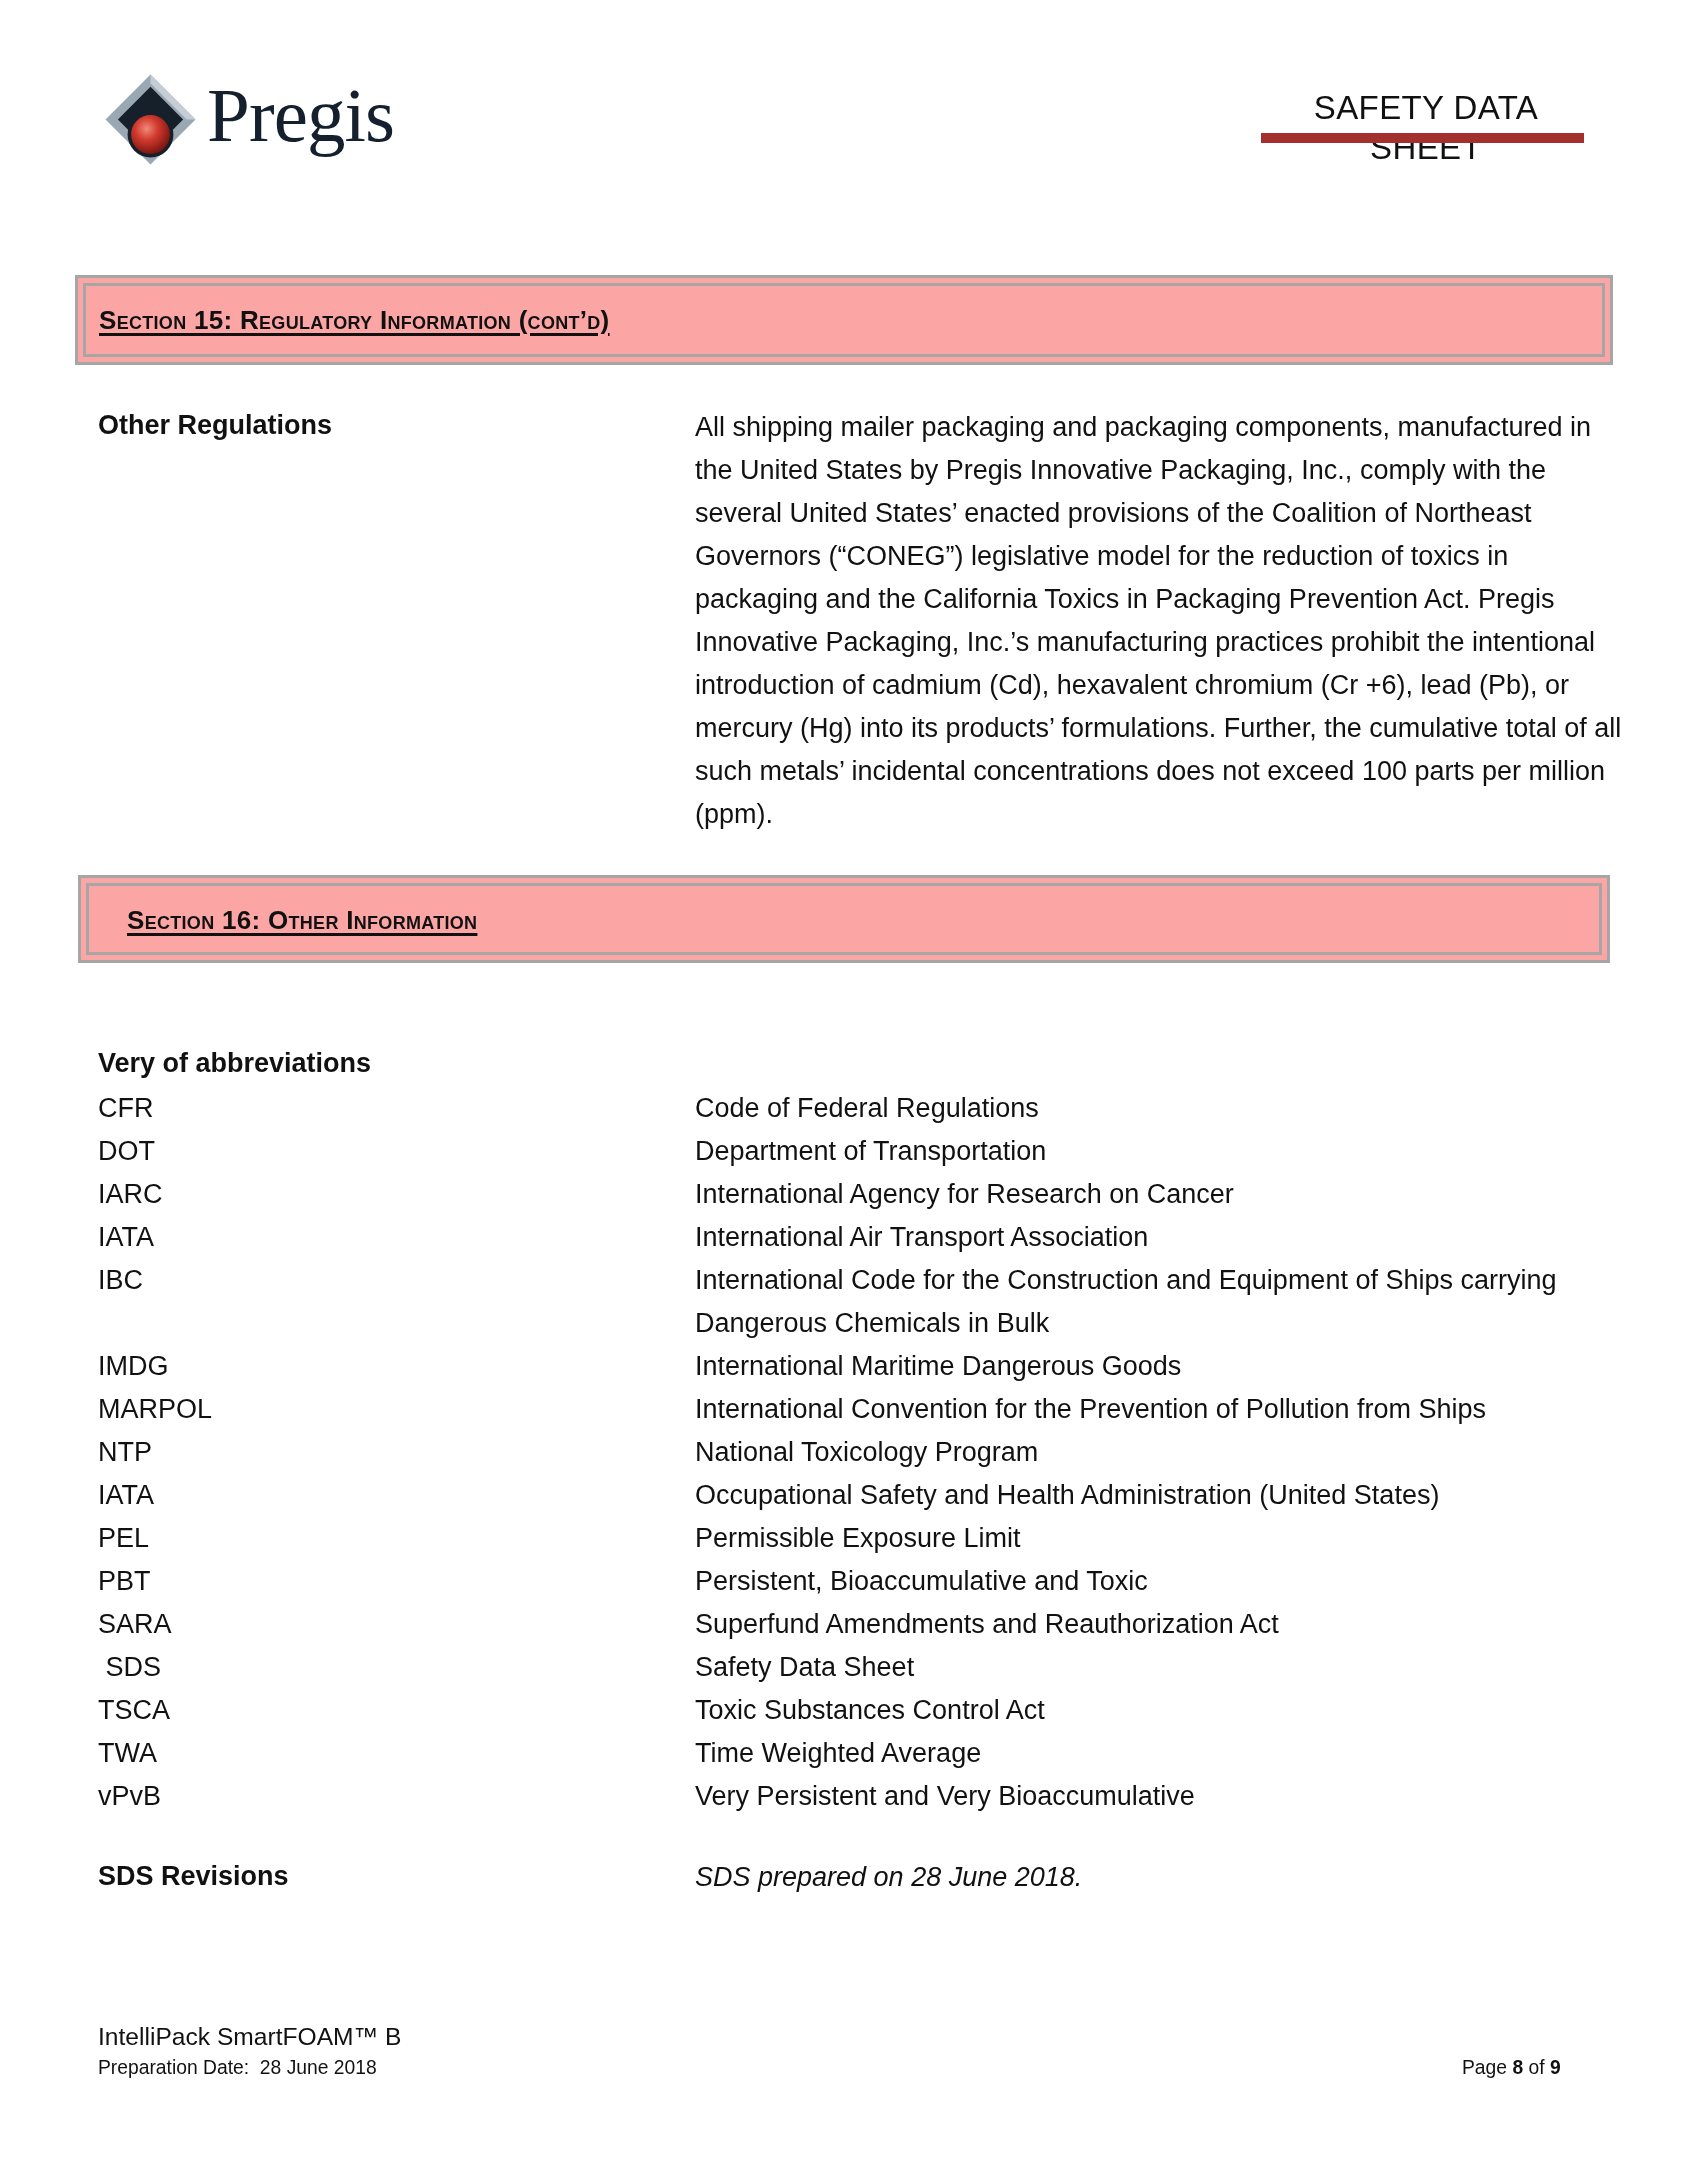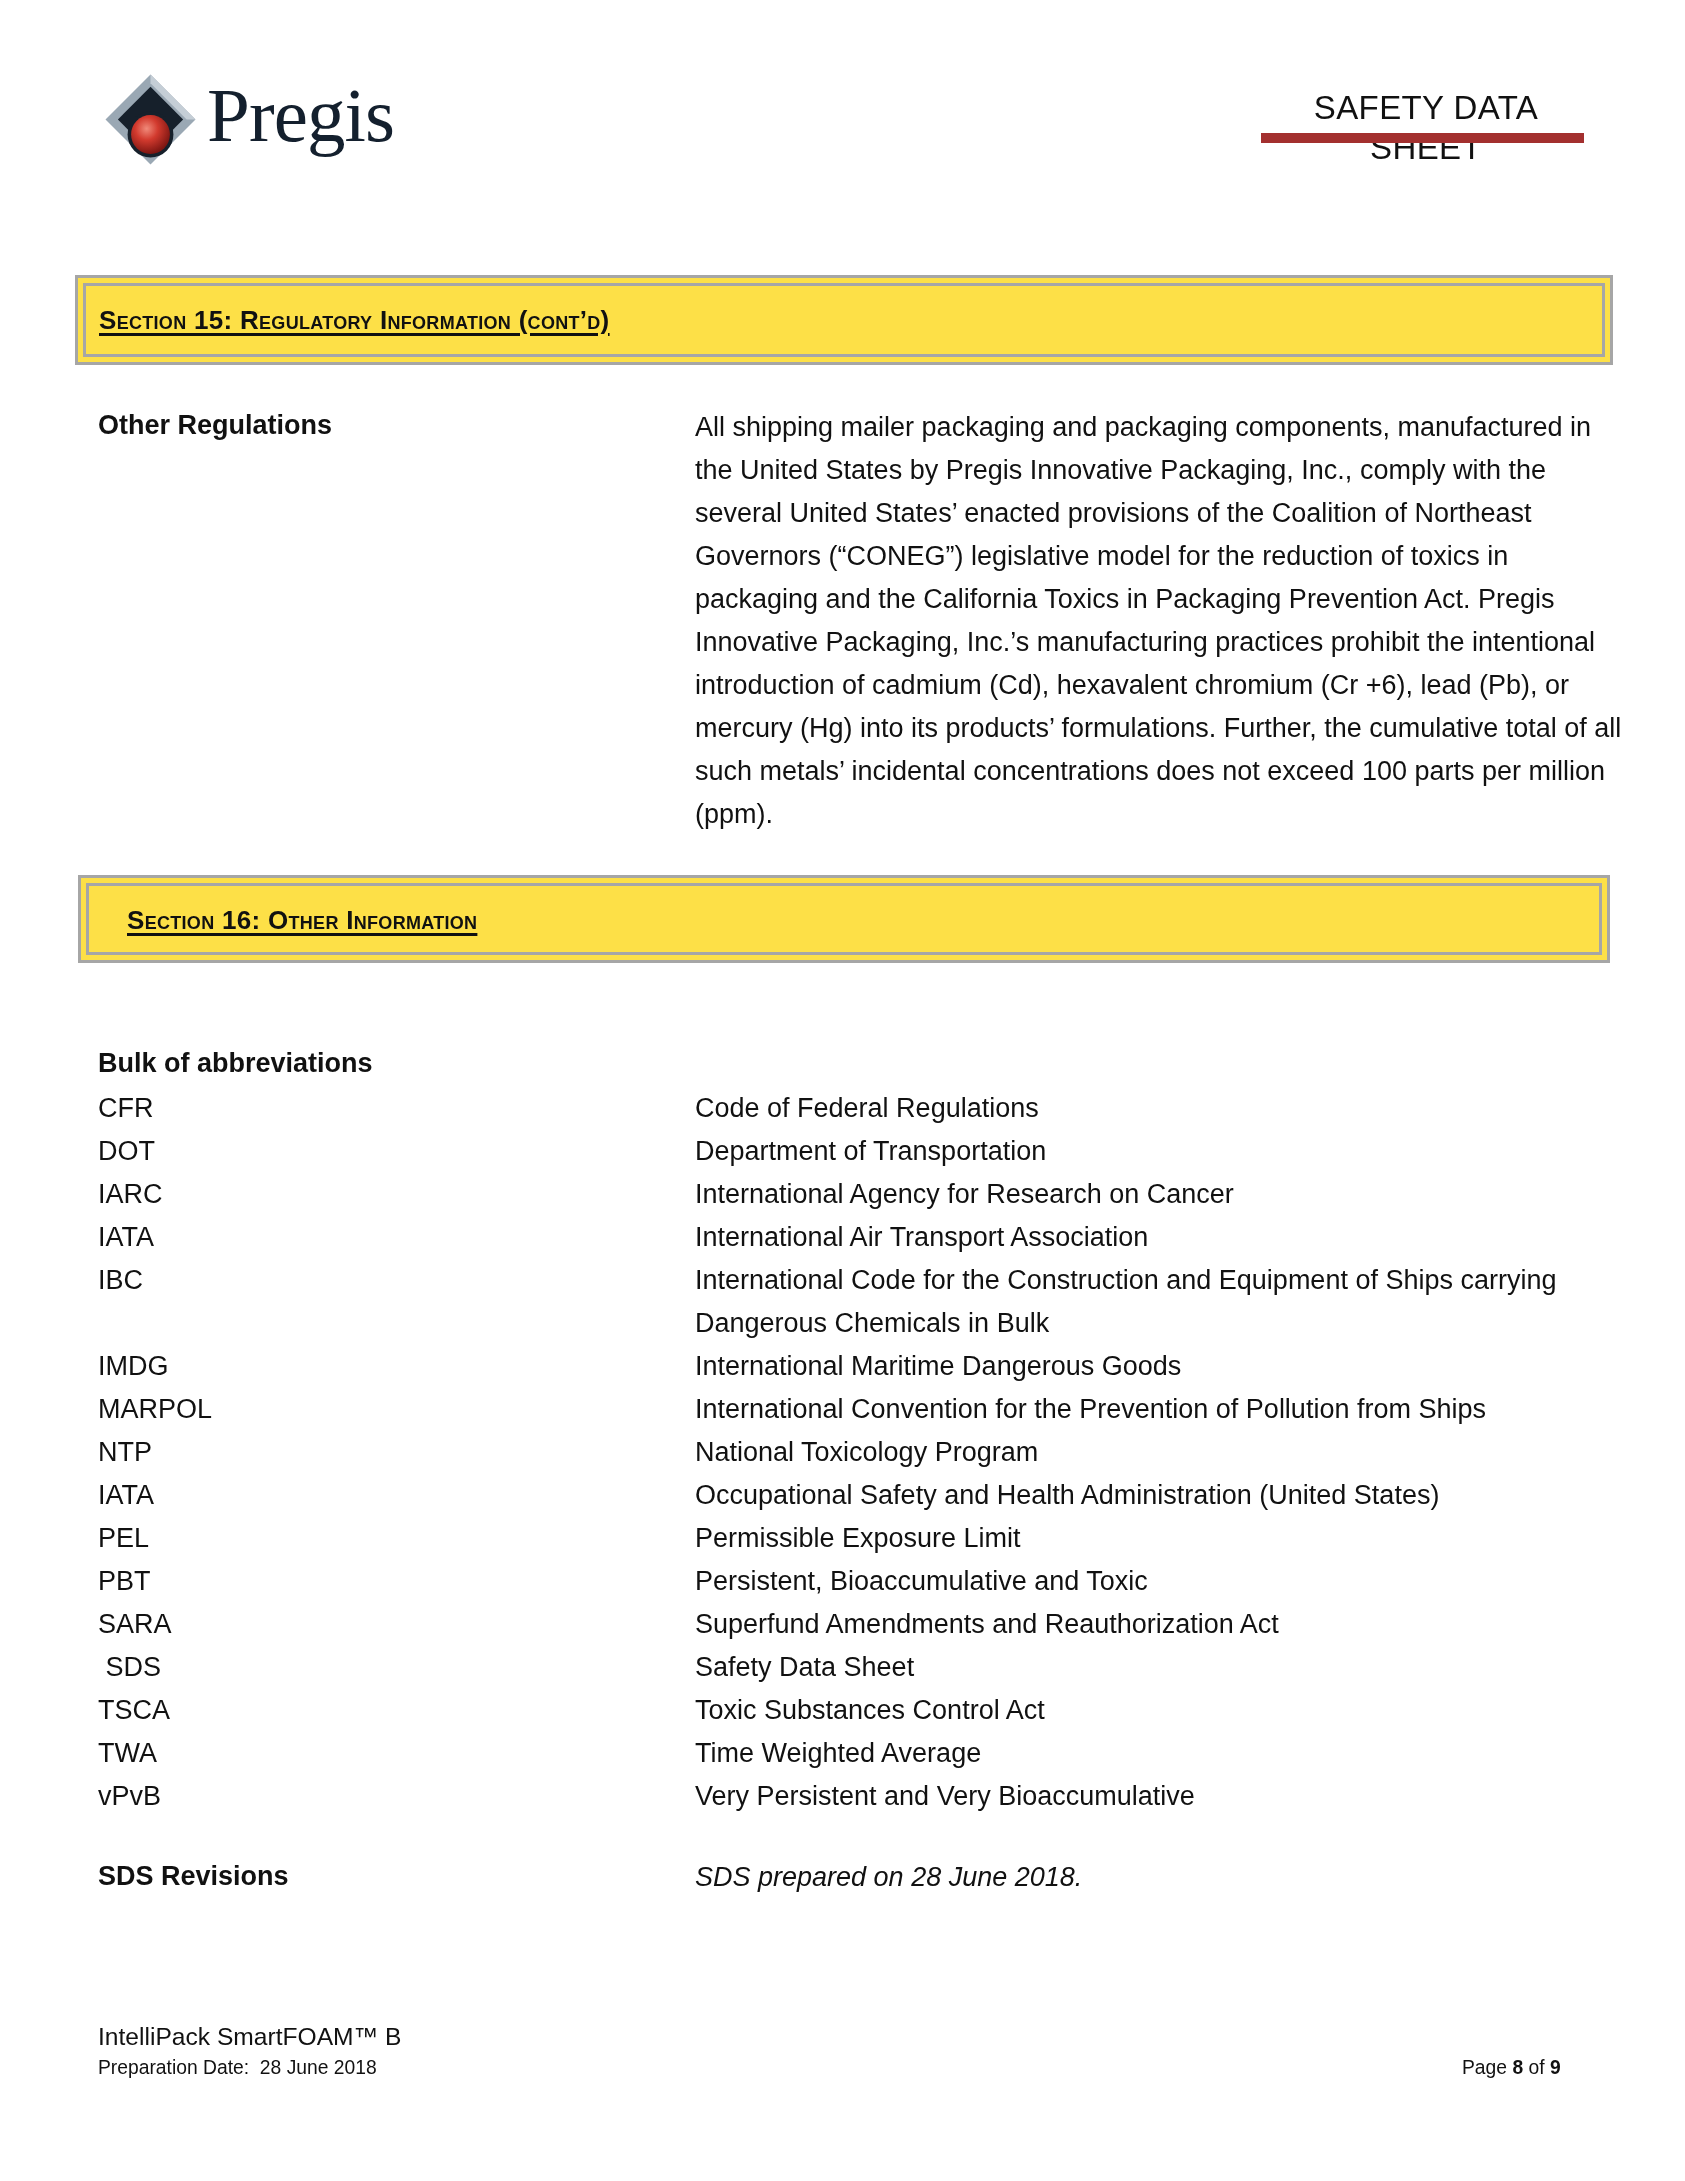"Section 15: Regulatory Information" .sec-box { background: #fde047 -> #fca5a5 }
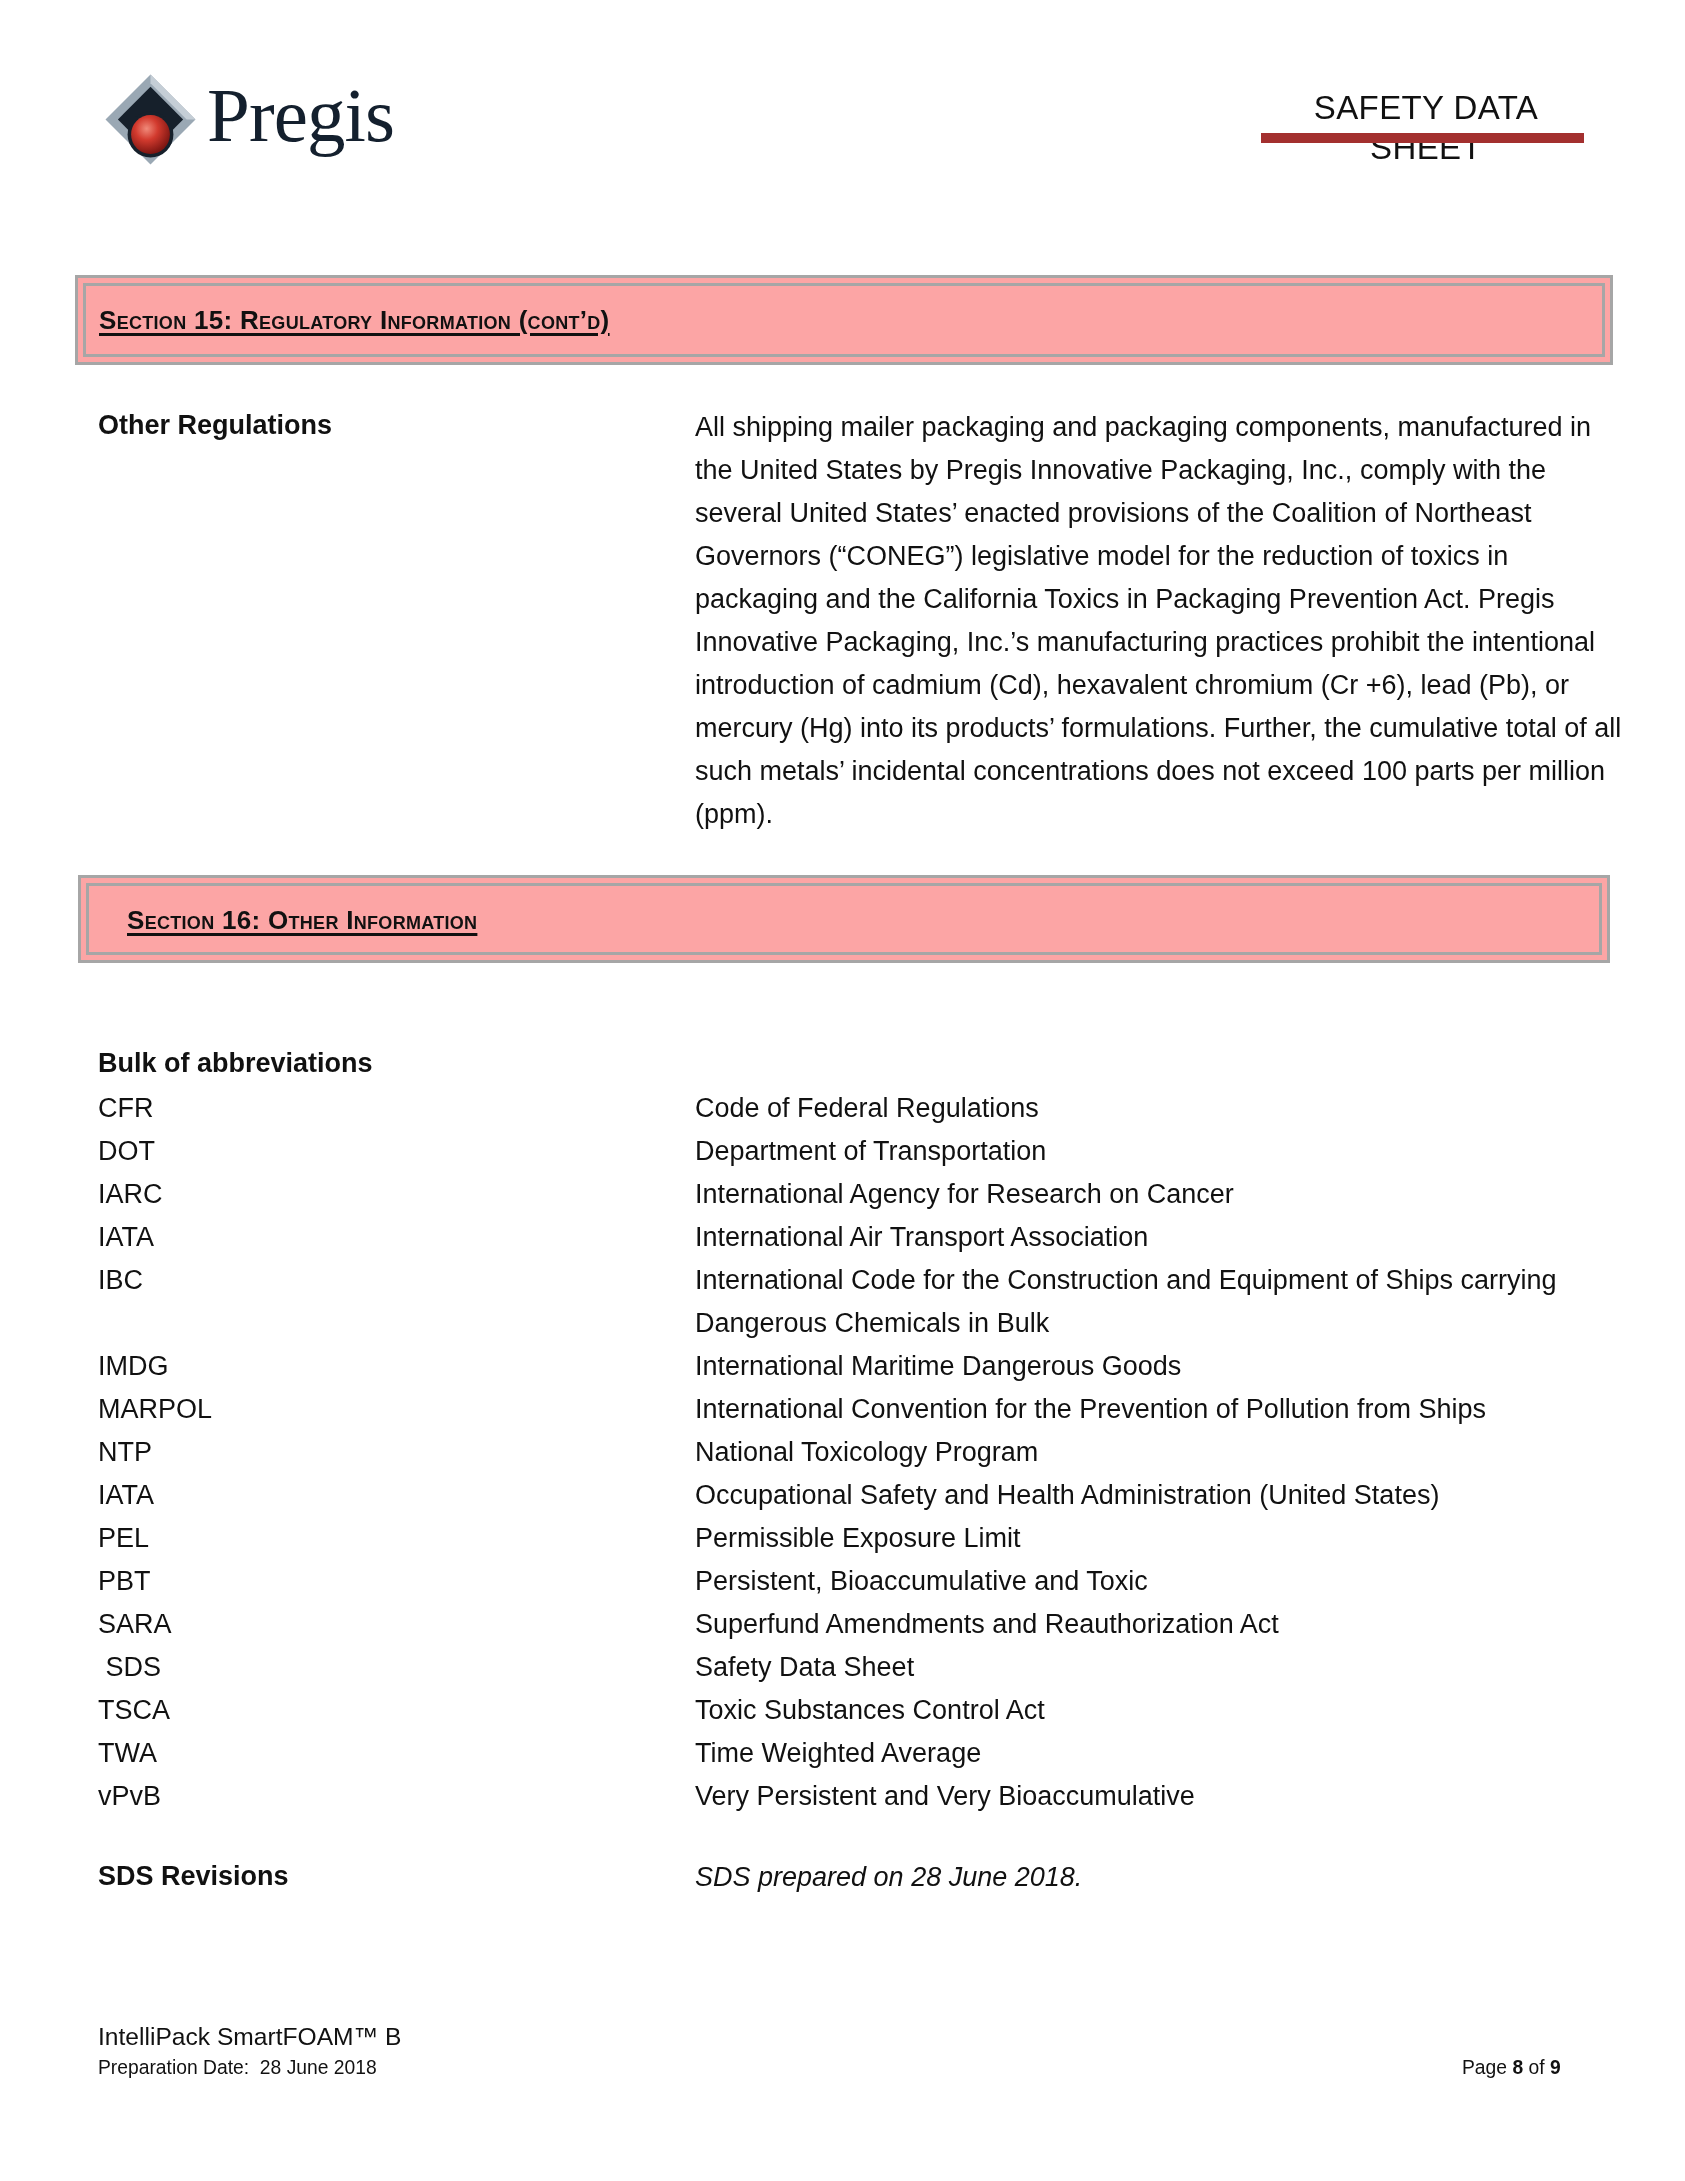"Bulk of abbreviations" div.abs { text: Bulk -> Very }
